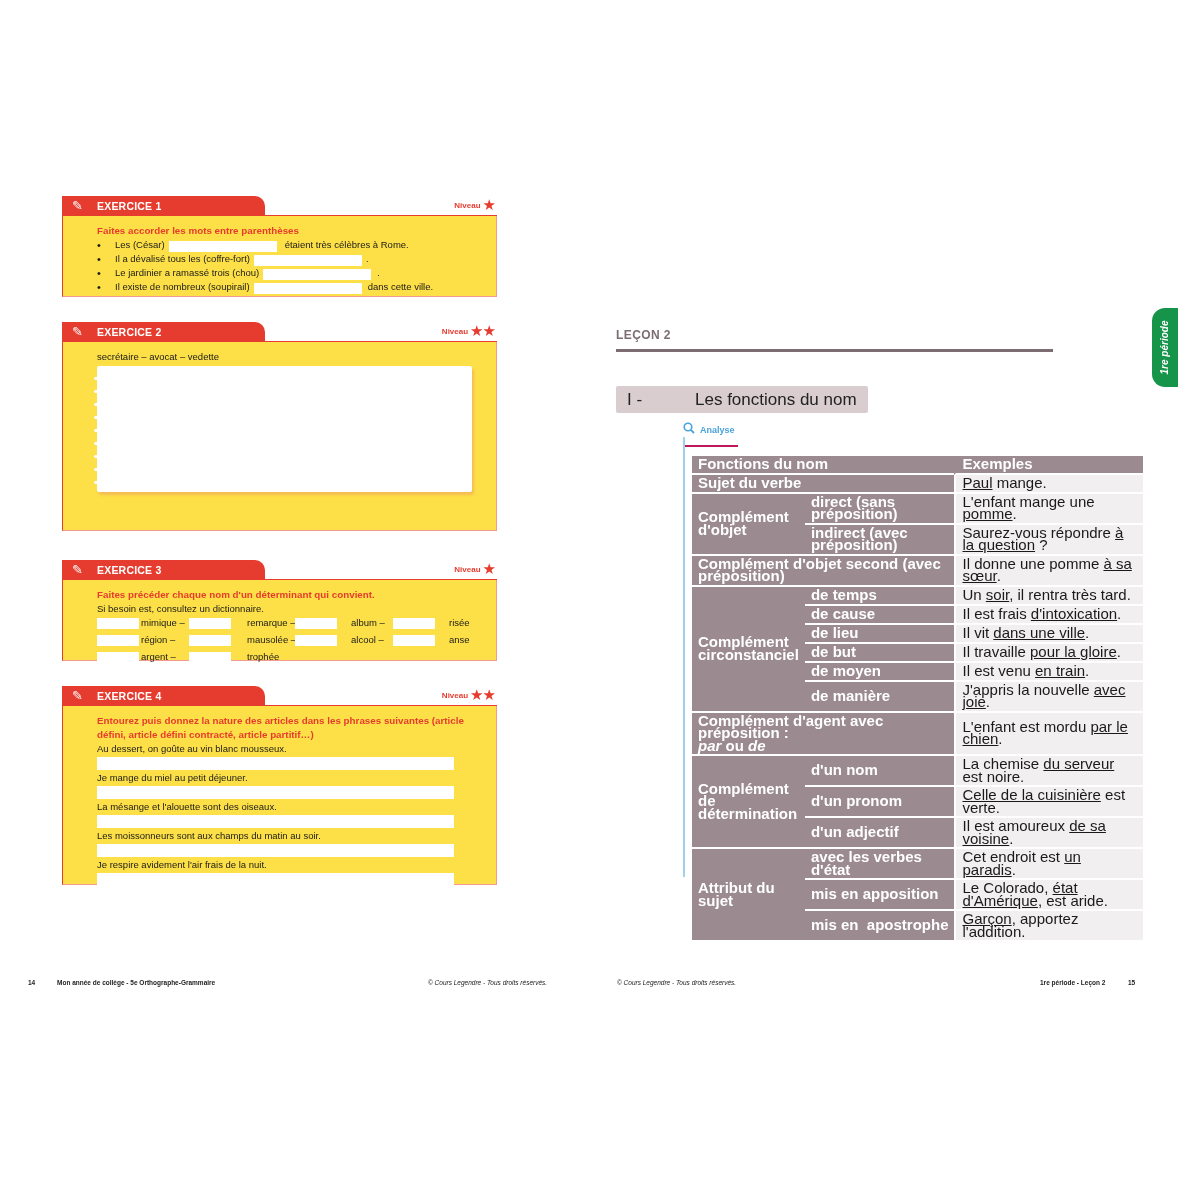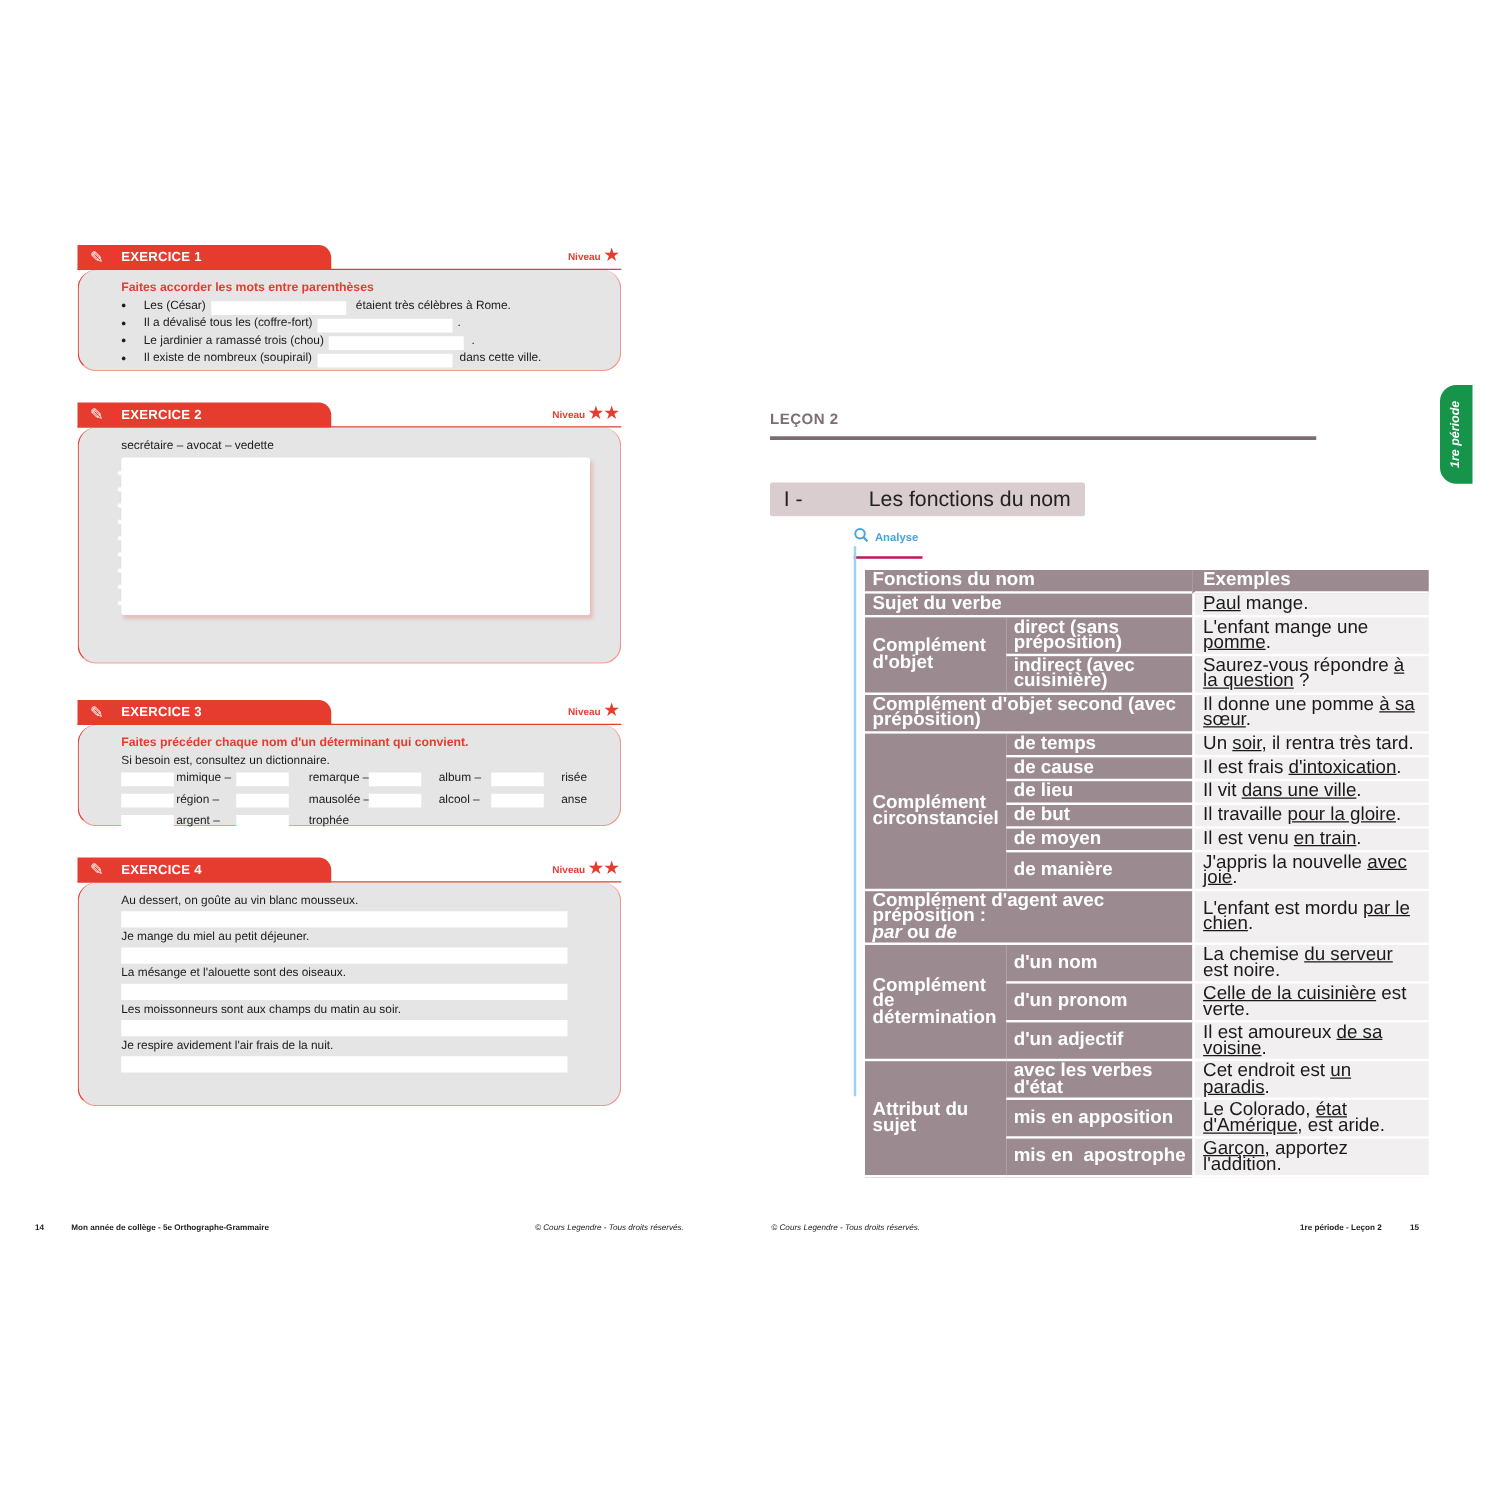"Faites accorder les mots entre" .ex-body { background: #e5e5e5 -> #fde047; border-radius: 15px -> none }
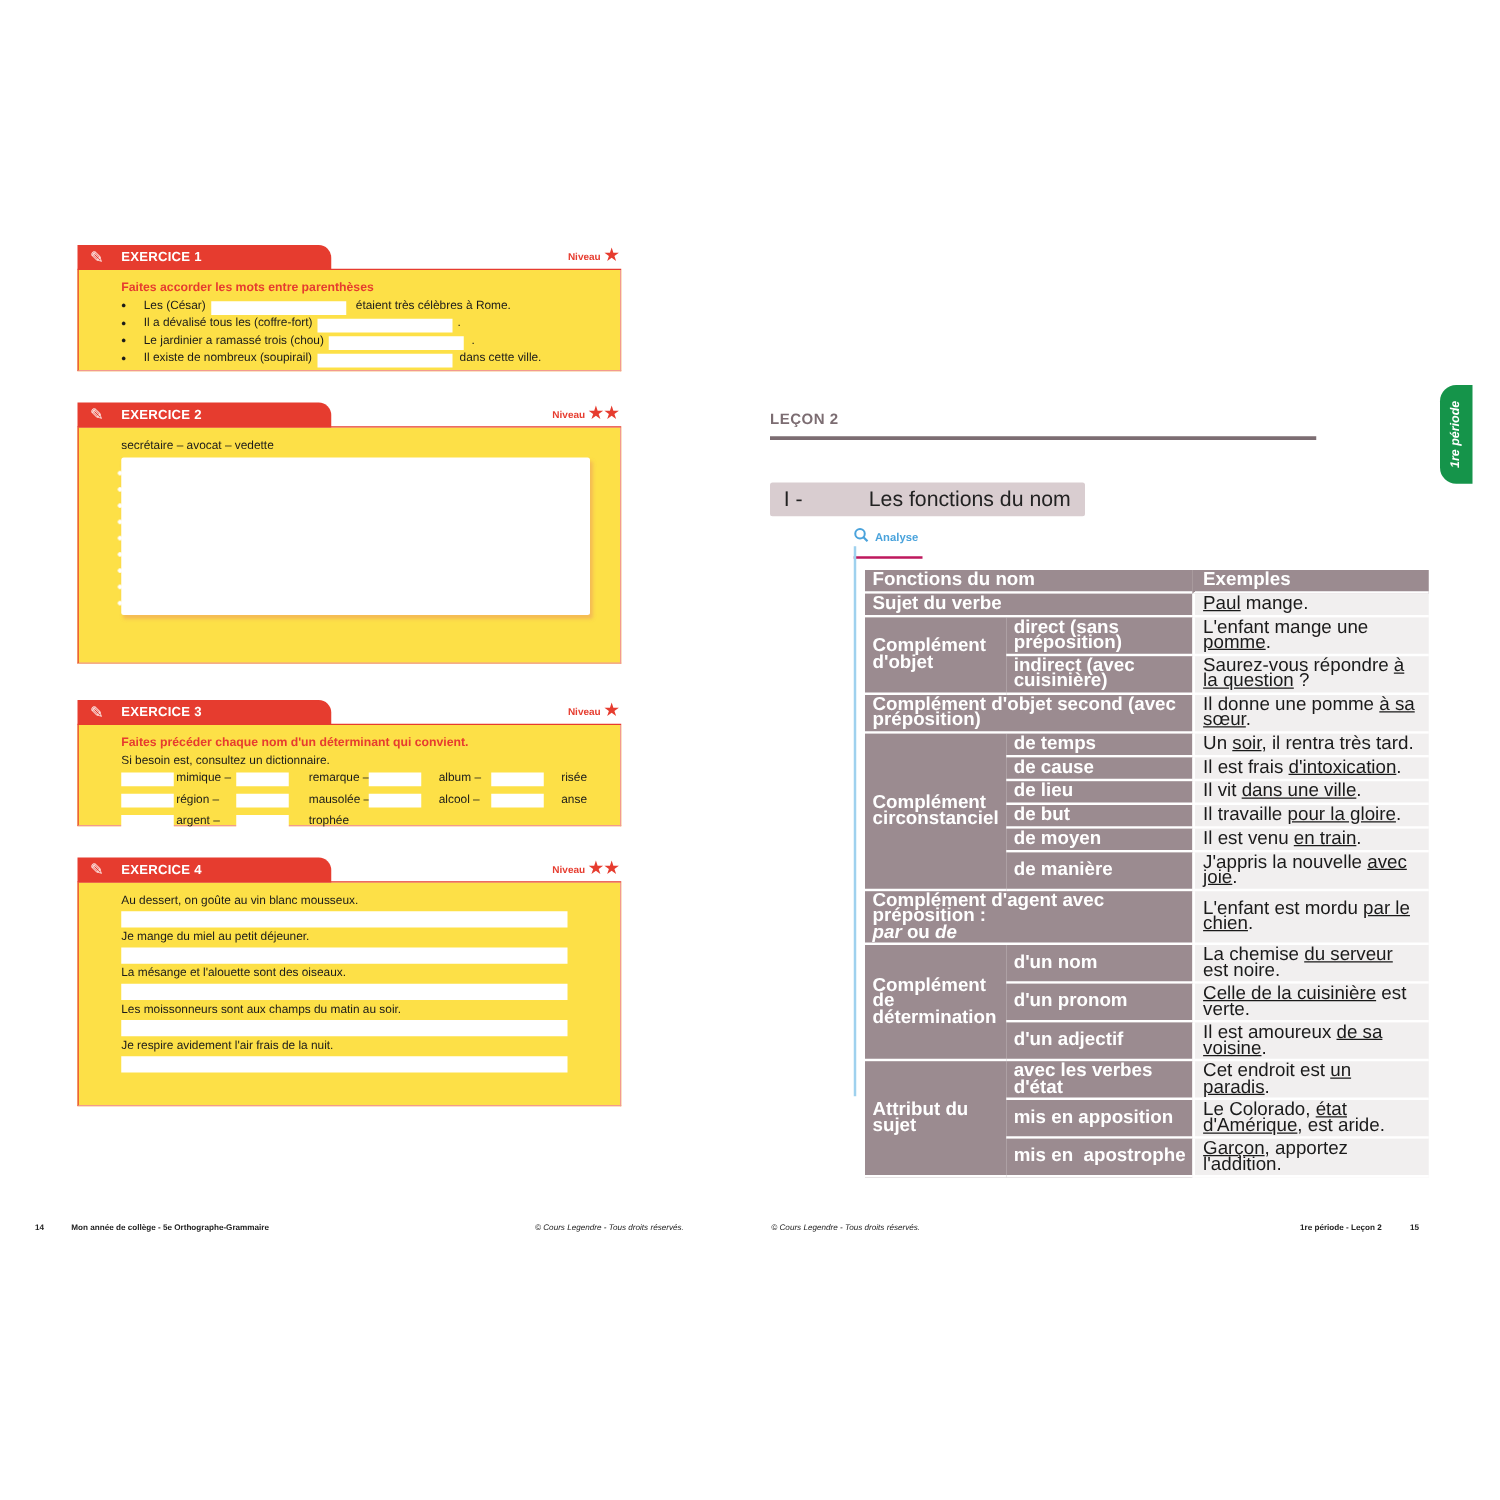"indirect (avec cuisinière)" td.sub { text: cuisinière -> préposition }
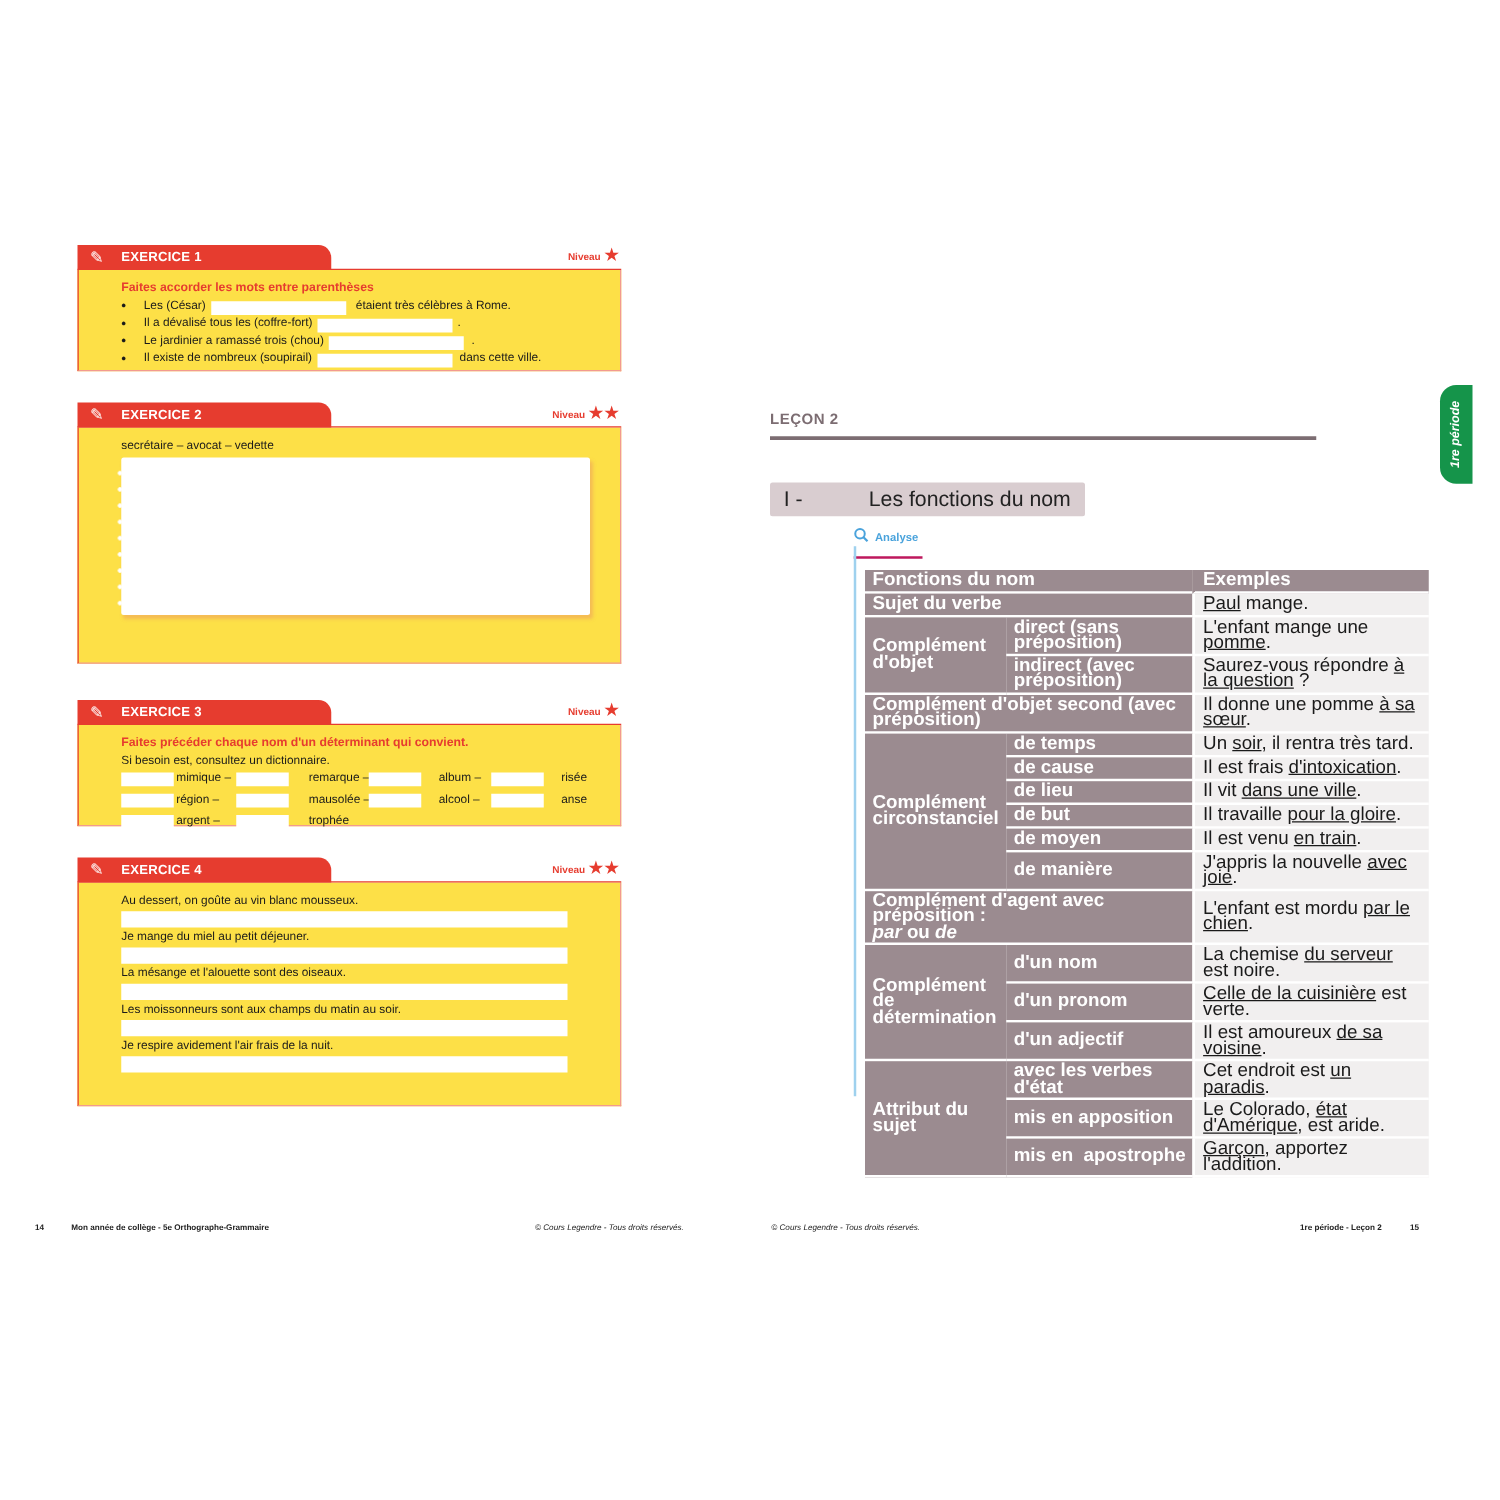"Entourez puis donnez la nature" div.ex-instr { html: none -> <div>Entourez puis donnez la nature des articles dans les phrases suivantes (article défini, article défini contracté, article partitif…)</div> }
